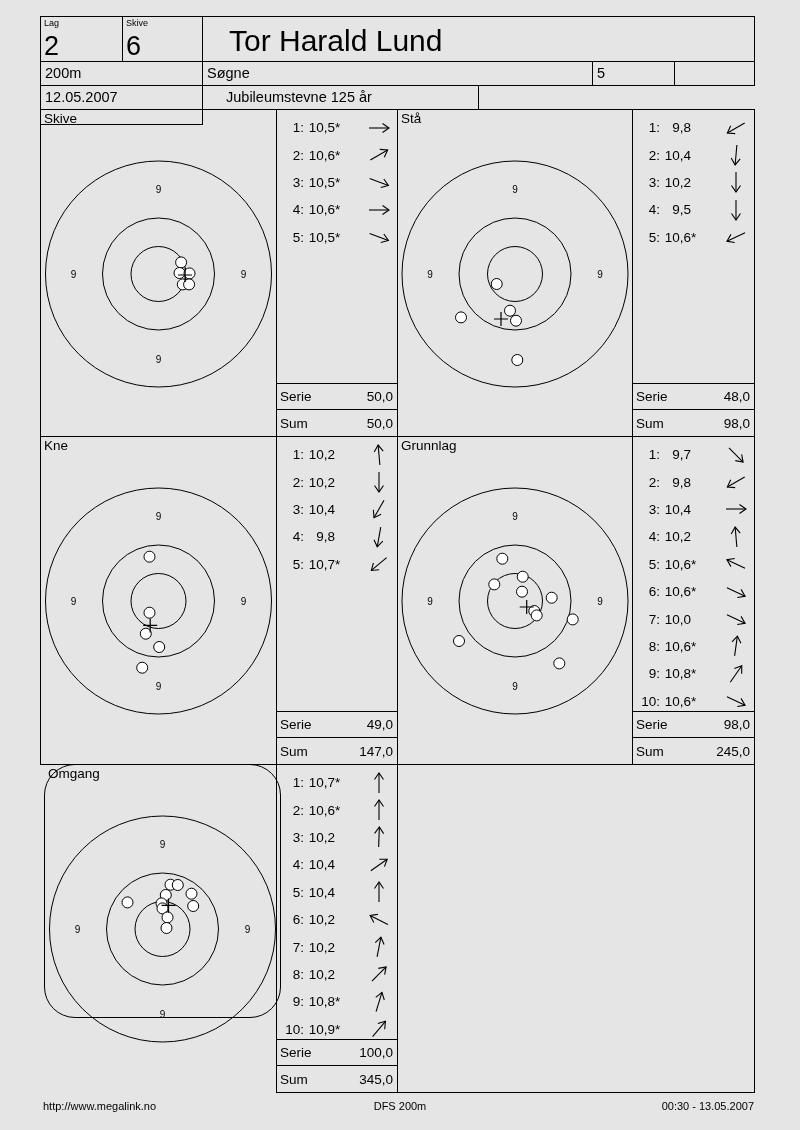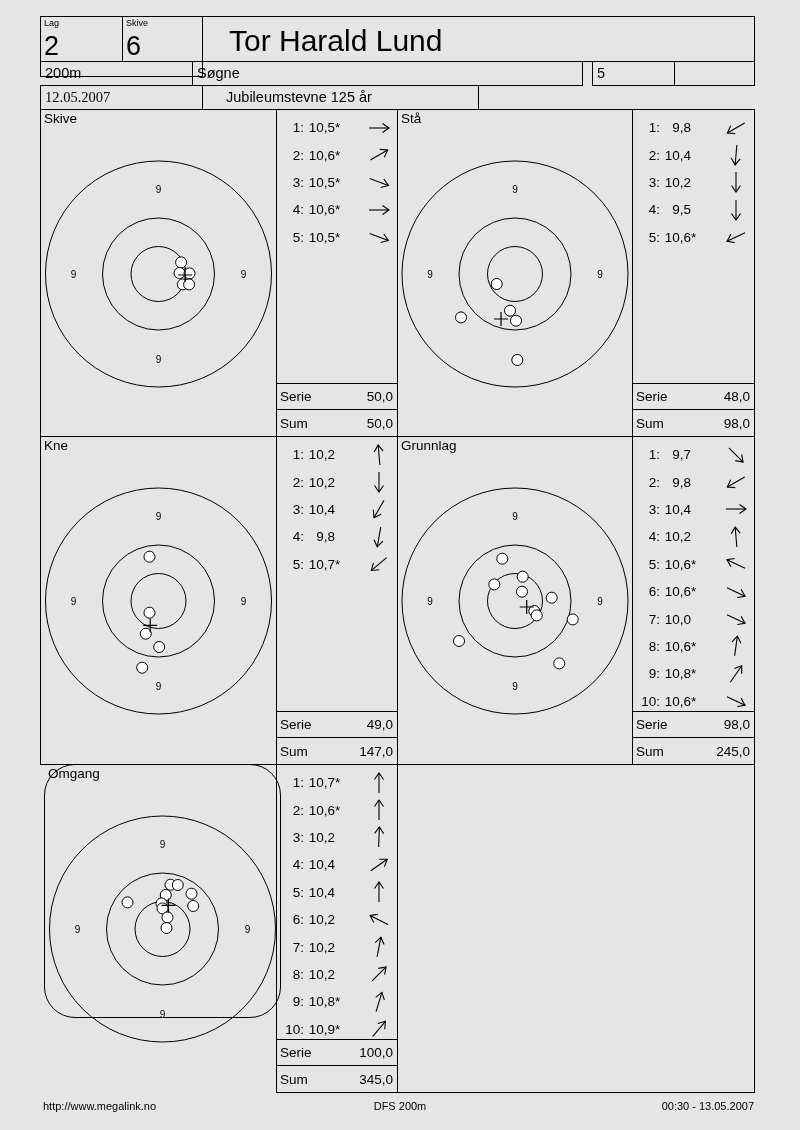"200m" div.cell { height: 16px -> 25px }
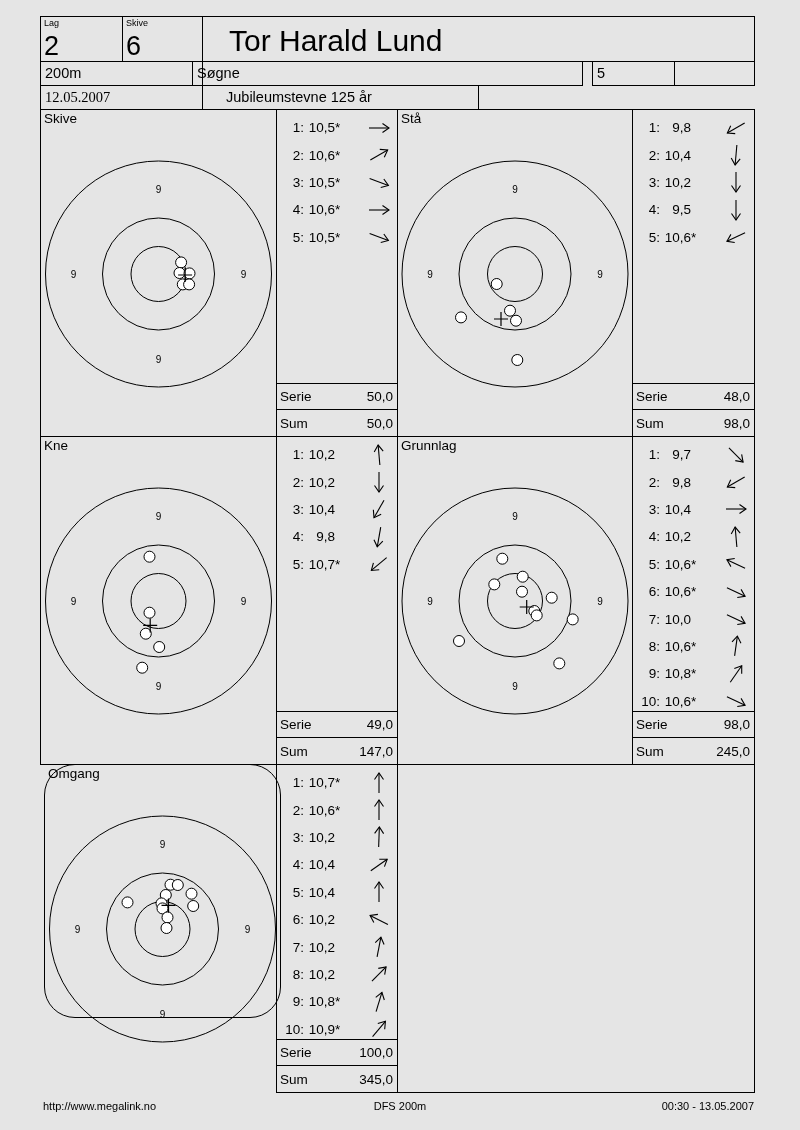"Søgne" div.cell { left: 192px -> 202px }
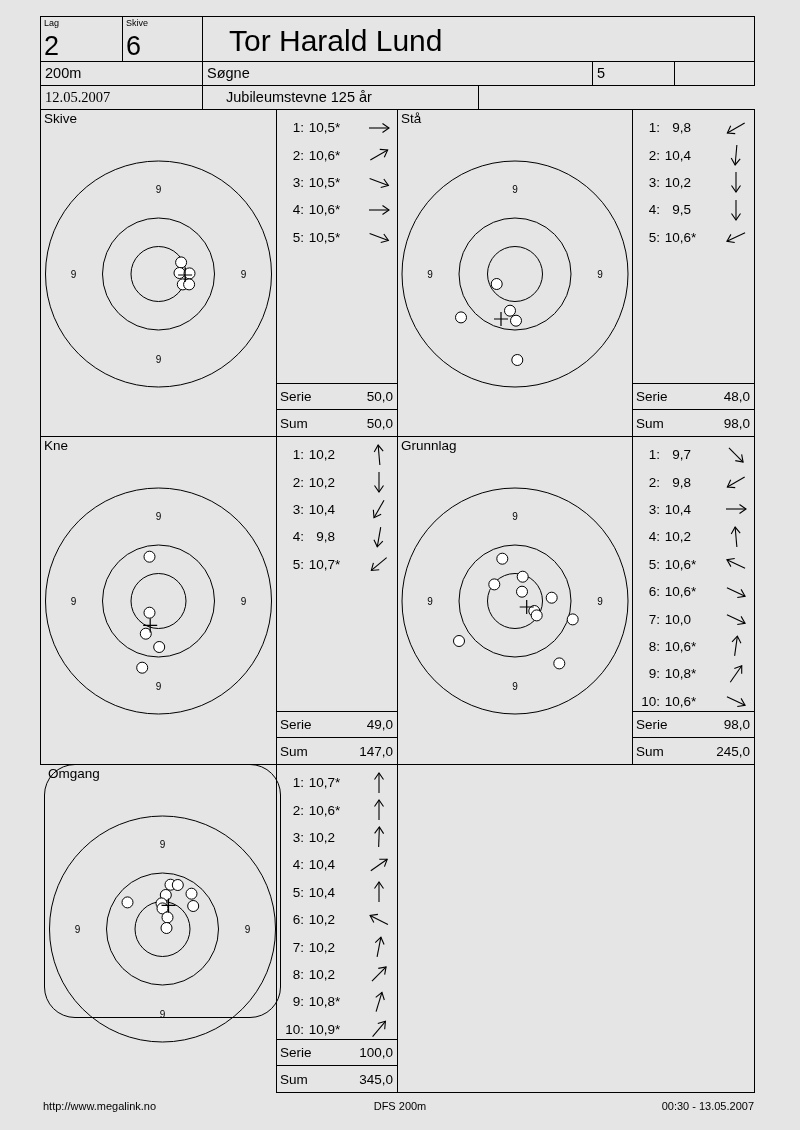"12.05.2007" div.cell { font-family: Liberation Serif, serif -> none; height: 25px -> 40px }
